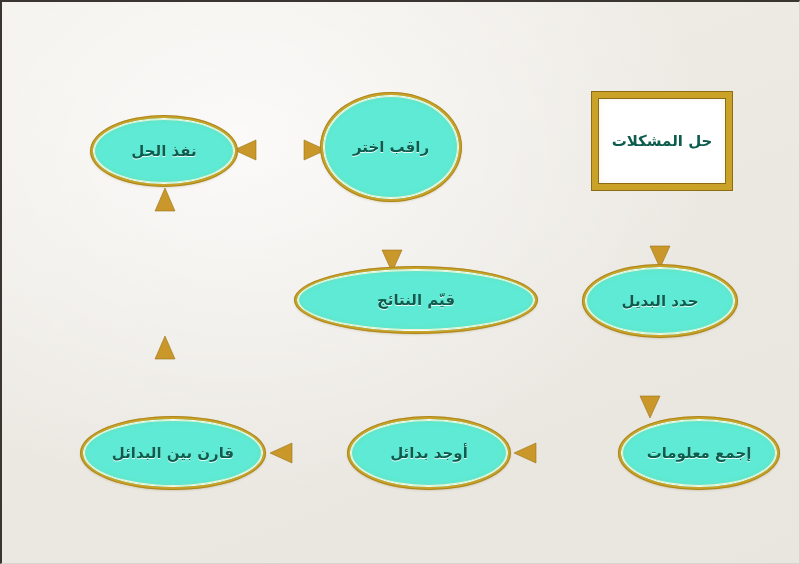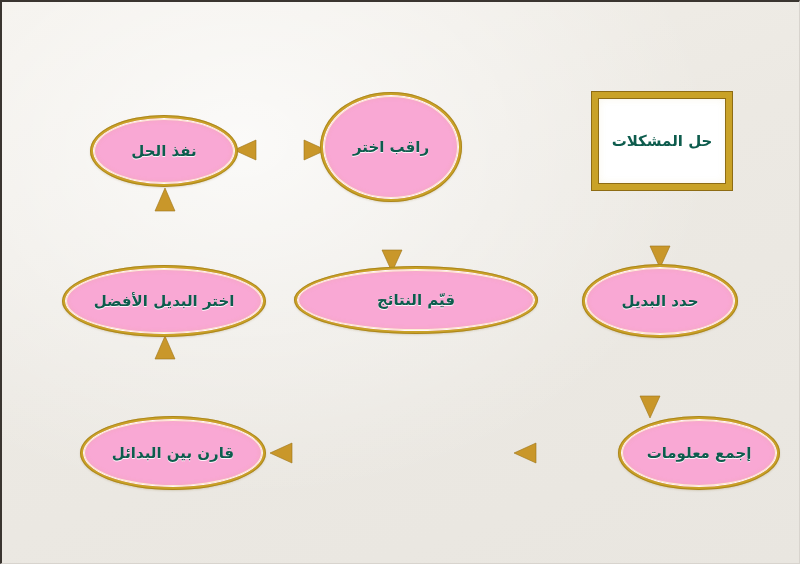"نفذ الحل" .node.ellipse { background: #f9a8d4 -> #5eead4 }
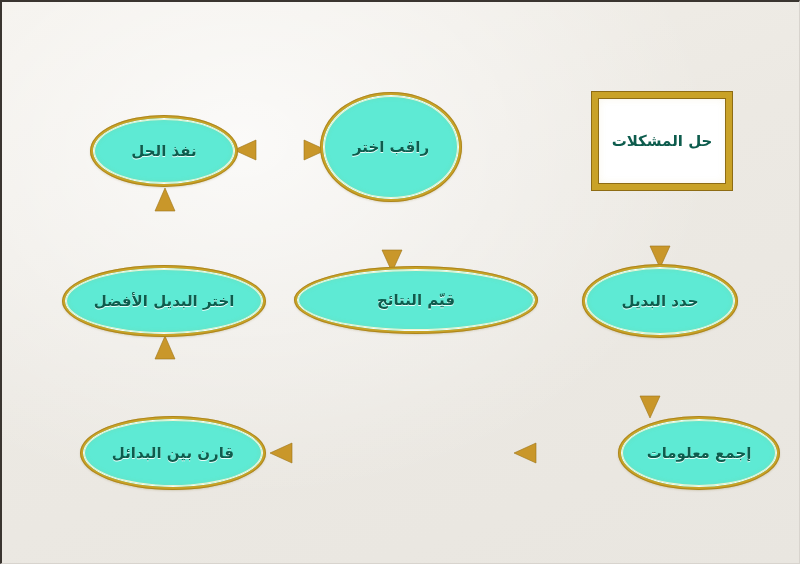"اختر البديل الأفضل" div.node { html: <div> <span>اختر البديل الأفضل</span> </div> -> none }
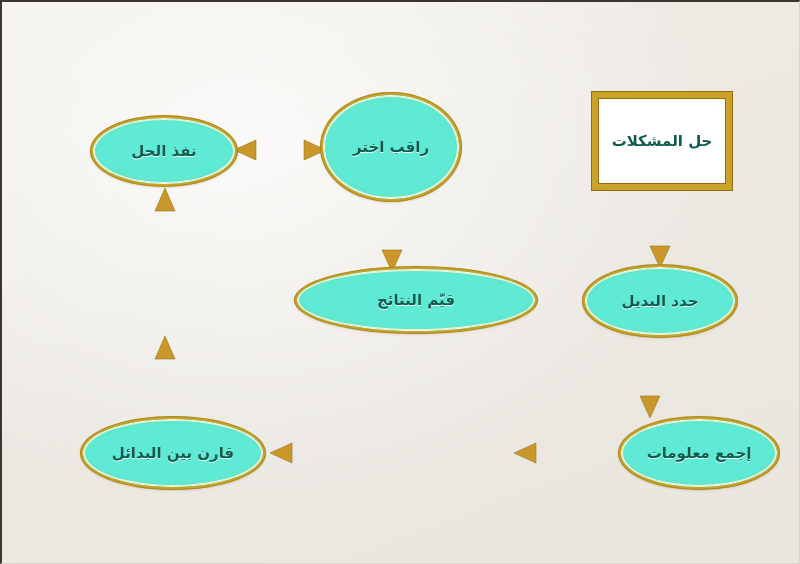"أوجد بدائل" div.node { html: none -> <div> <span>أوجد بدائل</span> </div> }
